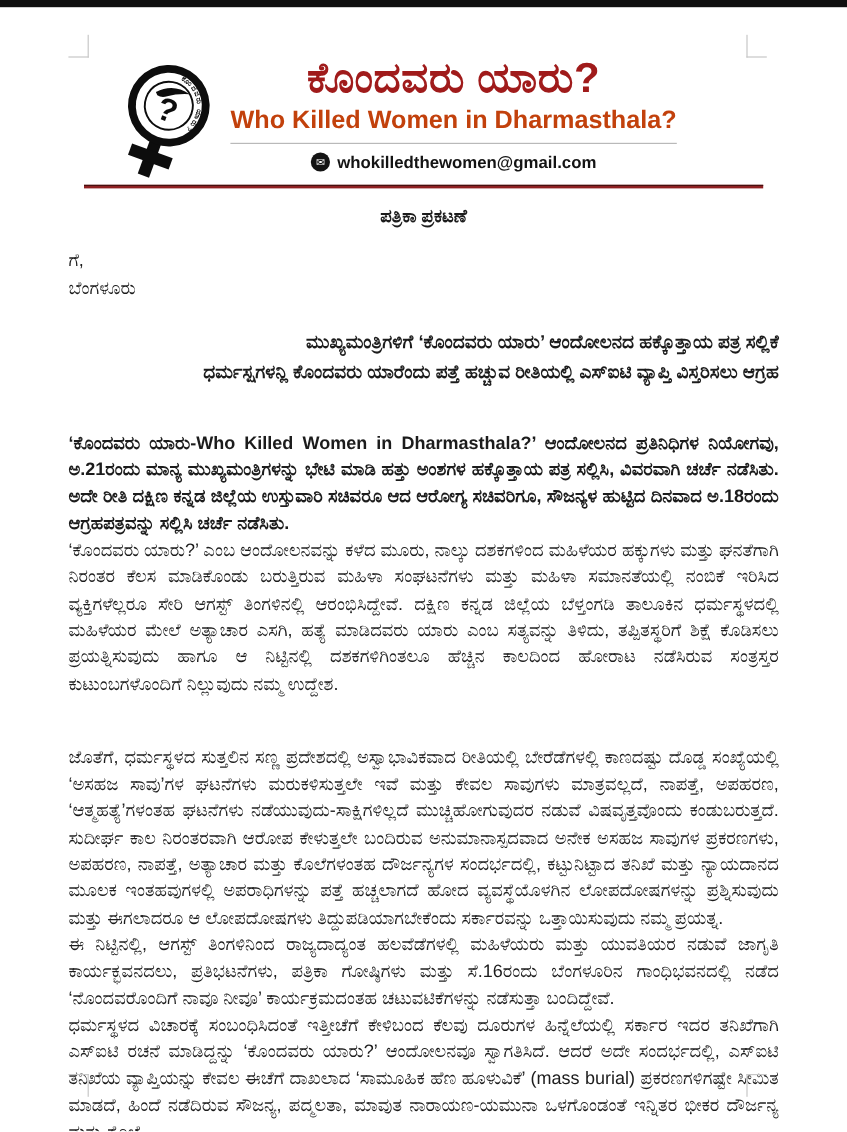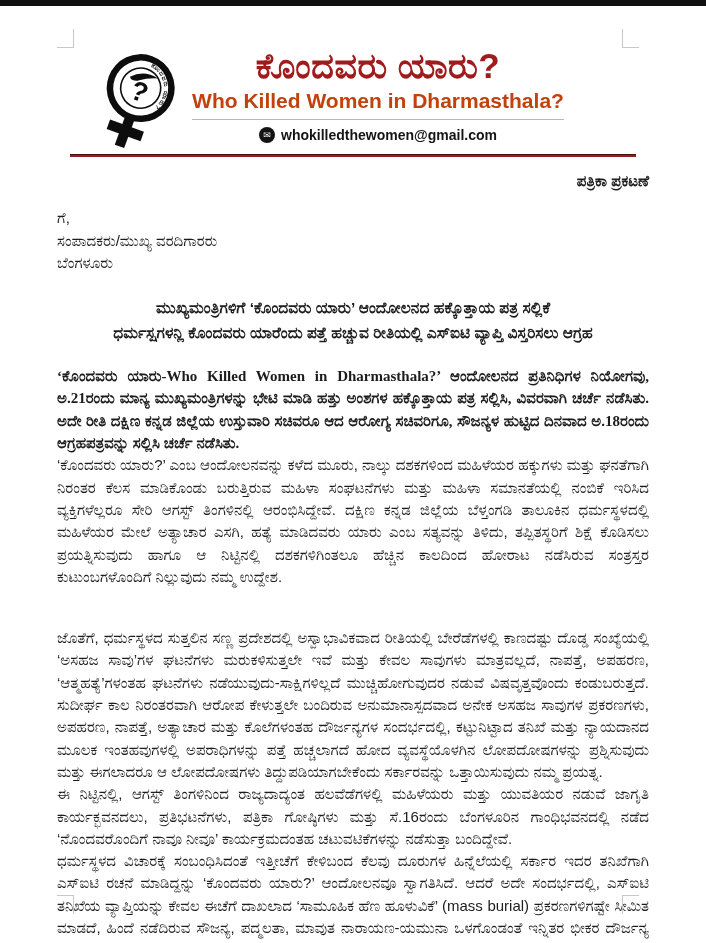"ಪತ್ರಿಕಾ ಪ್ರಕಟಣೆ" .pr-label { text-align: right -> center }
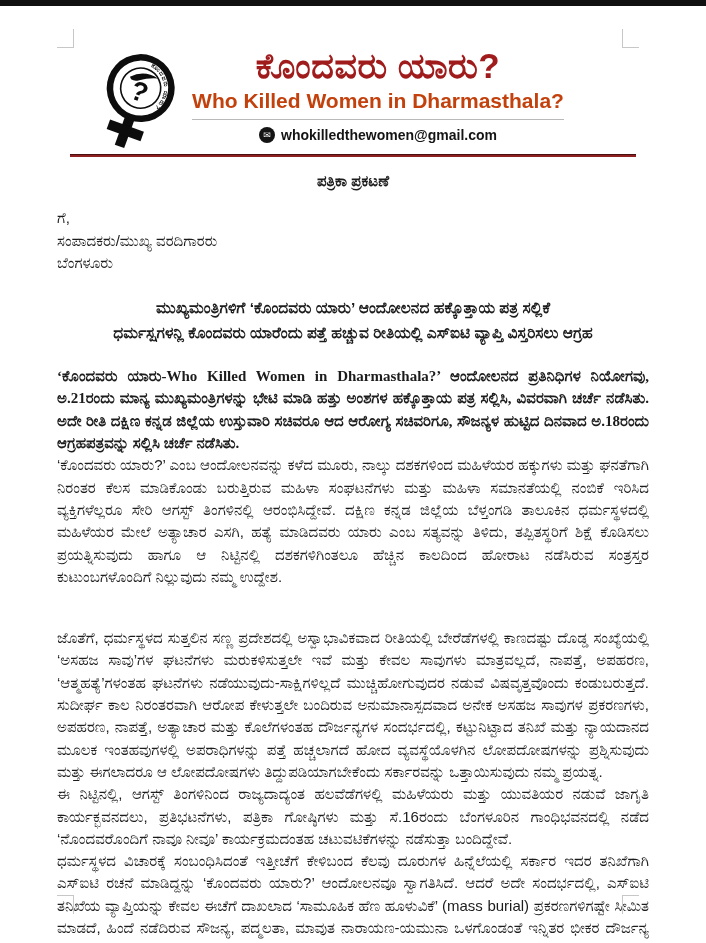"ಸಂಪಾದಕರು/ಮುಖ್ಯ ವರದಿಗಾರರು" div { html: <div>ಸಂಪಾದಕರು/ಮುಖ್ಯ ವರದಿಗಾರರು</div> -> none }
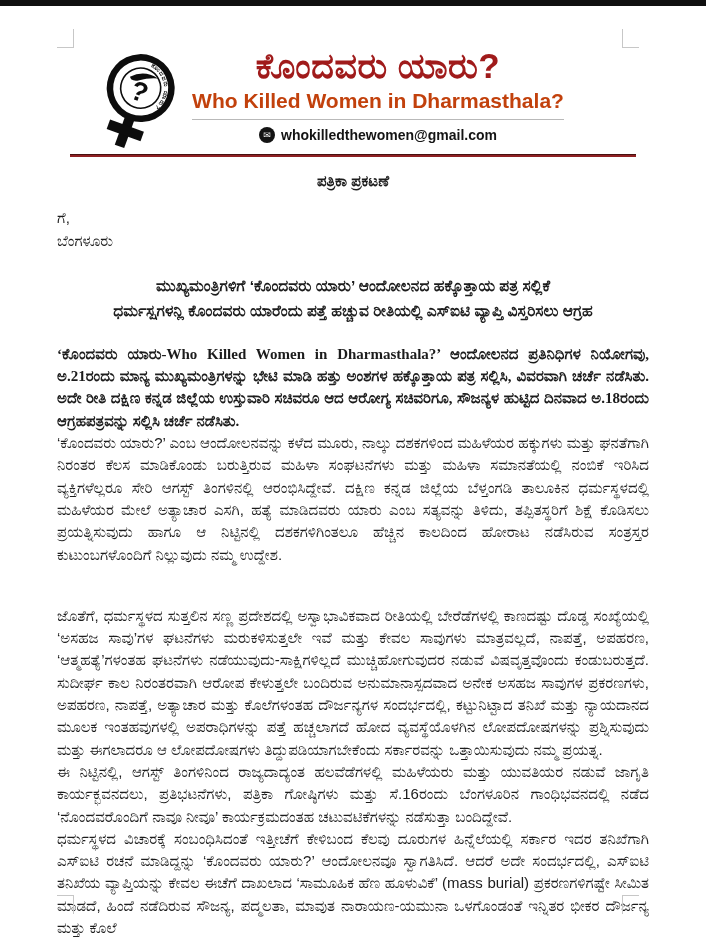"ಮುಖ್ಯಮಂತ್ರಿಗಳಿಗೆ ‘ಕೊಂದವರು ಯಾರು’ ಆಂದೋಲನದ" .headline { text-align: center -> right }
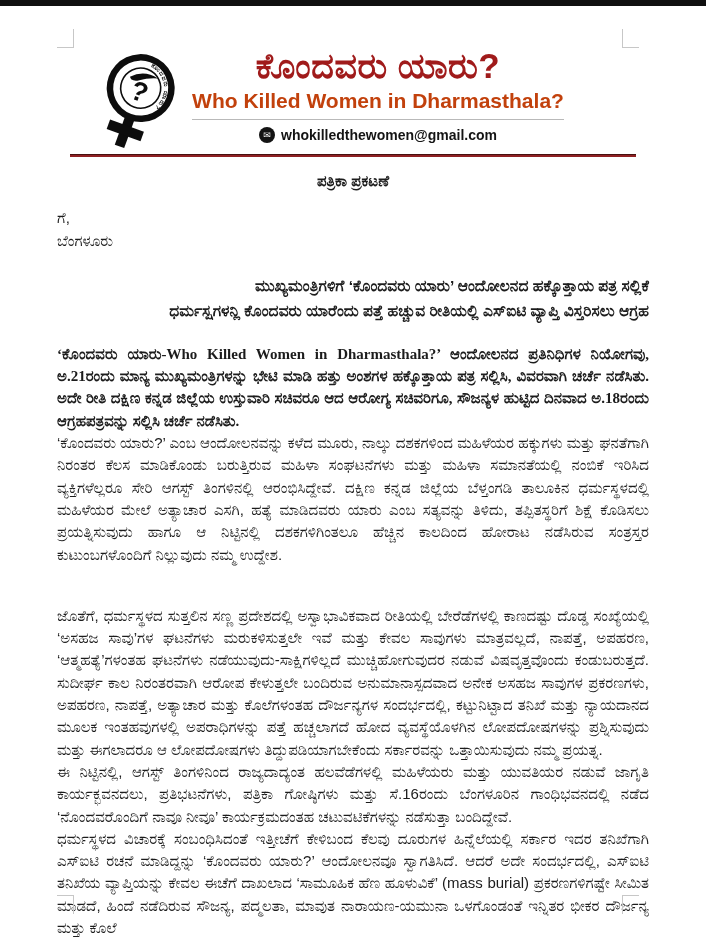"‘ಕೊಂದವರು ಯಾರು-Who Killed Women in" .p-lead { font-family: Liberation Serif, serif -> none; margin-top: 20px -> 36px }
